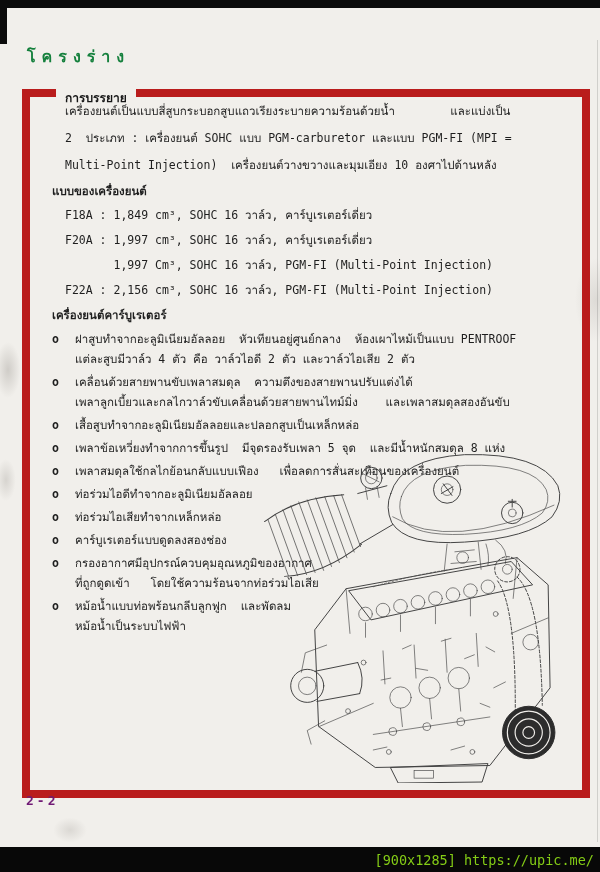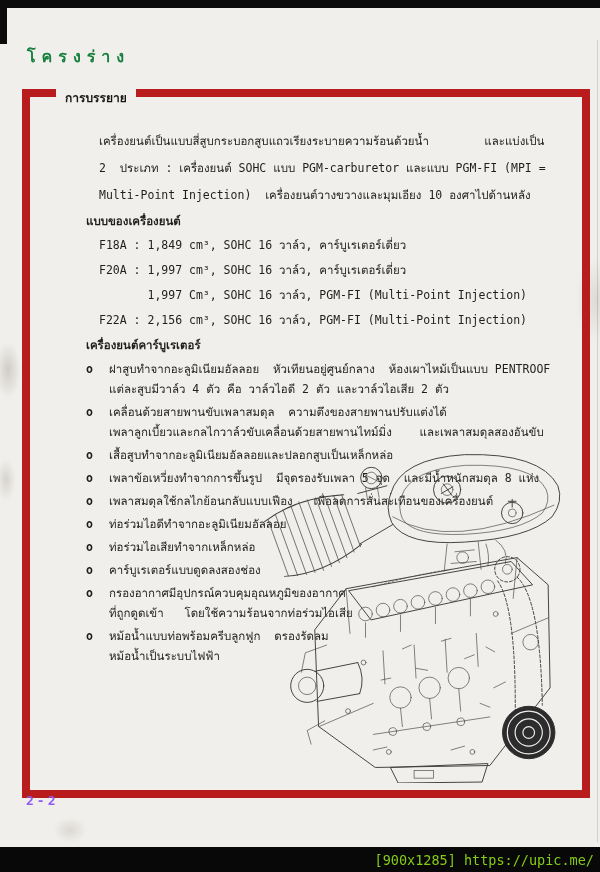"เครื่องยนต์เป็นแบบสี่สูบกระบอกสูบแถวเรีย" .content { margin-left: 34px -> none; padding: 31px 10px 0 35px -> 1px 10px 0 35px }
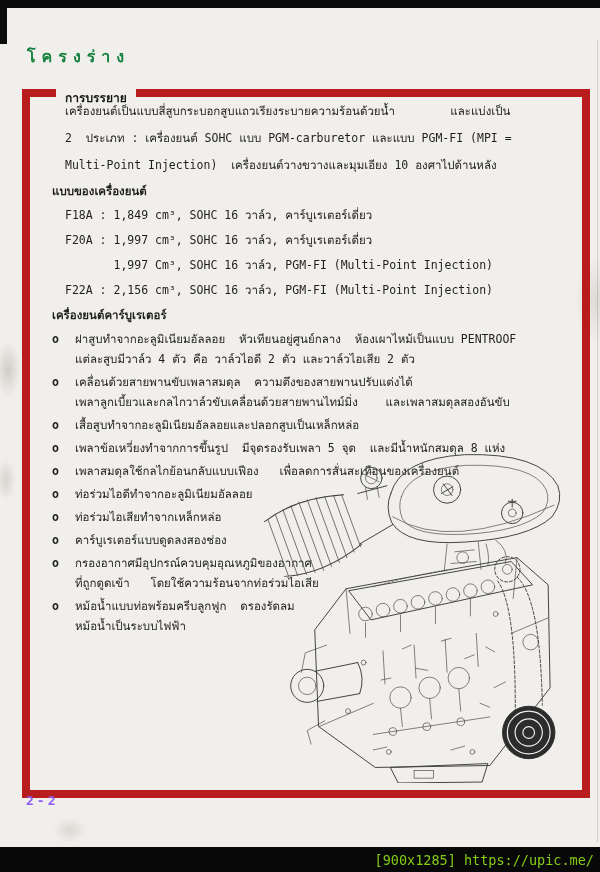"หม้อน้ำแบบท่อพร้อมครีบลูกฟูก ดรองรัดลม" div.bline { text: หม้อน้ำแบบท่อพร้อมครีบลูกฟูก  ดรองรัดลม -> หม้อน้ำแบบท่อพร้อนกลีบลูกฟูก  และพัดลม }
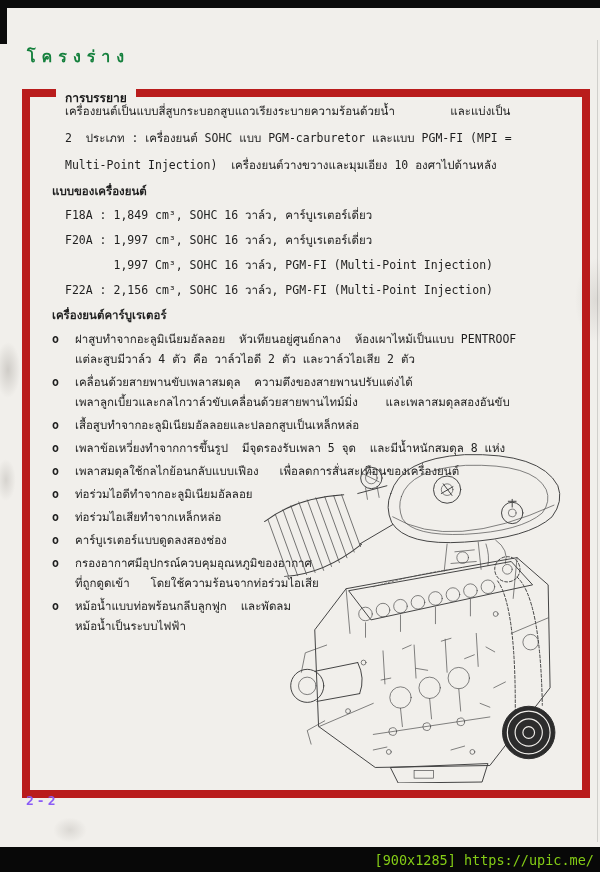"2-2" .page-number { color: #8b5cf6 -> #701a75 }
